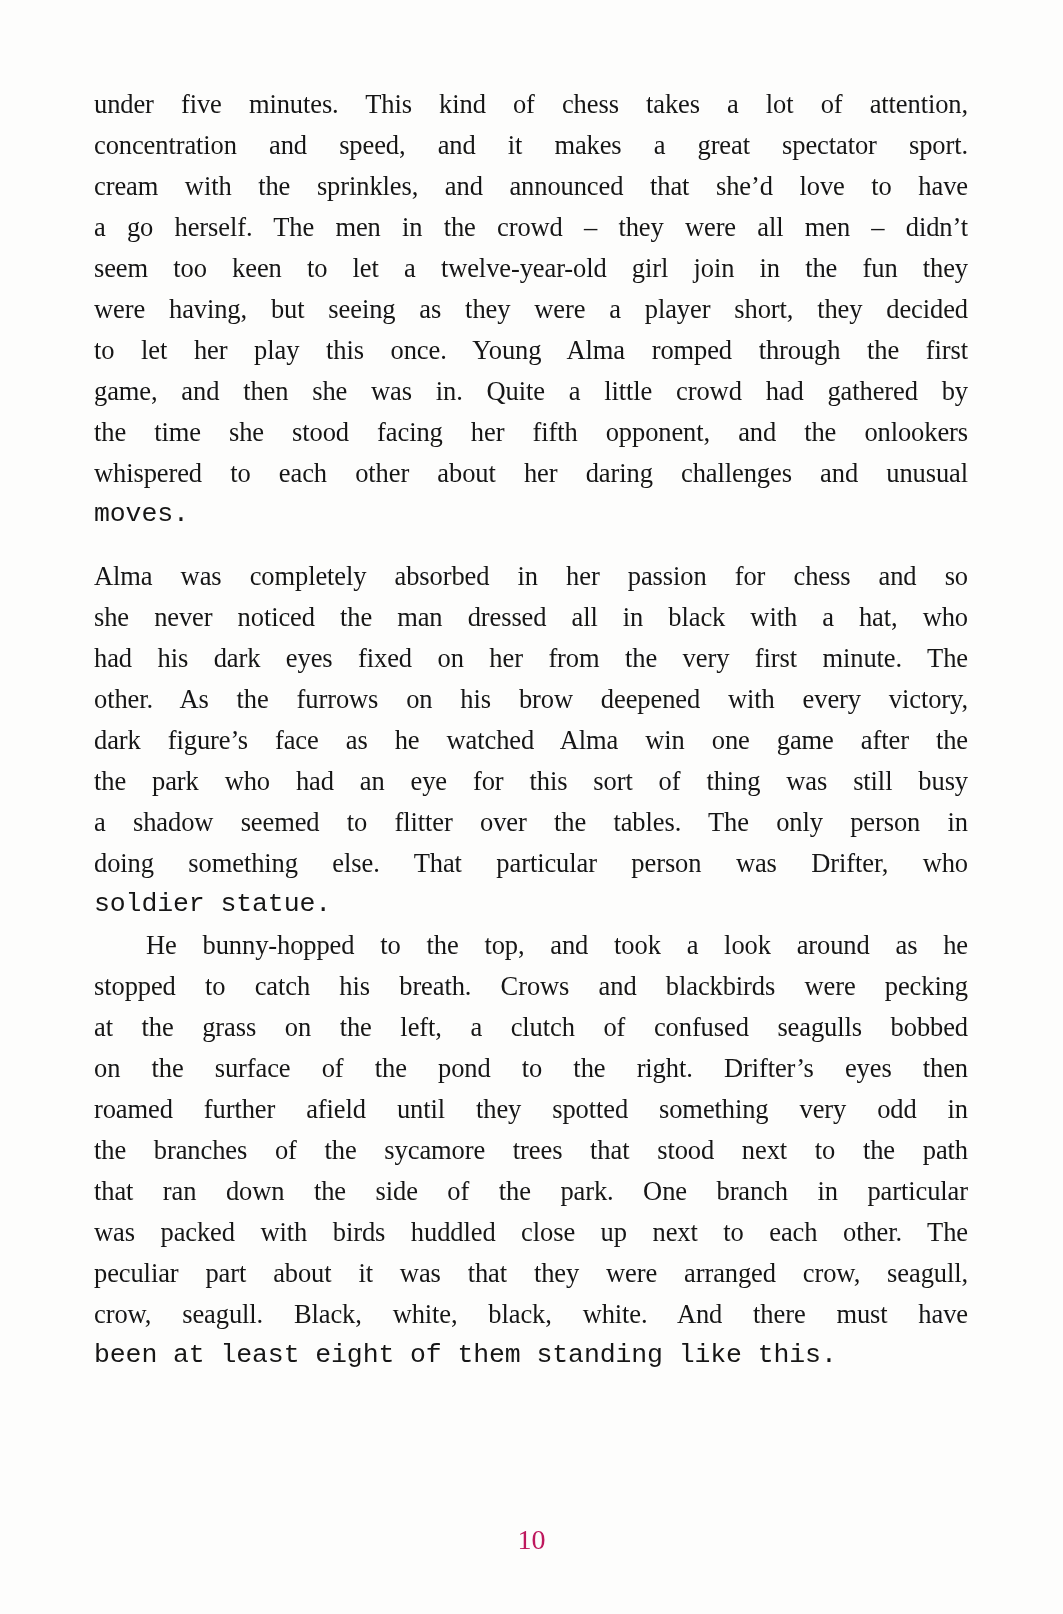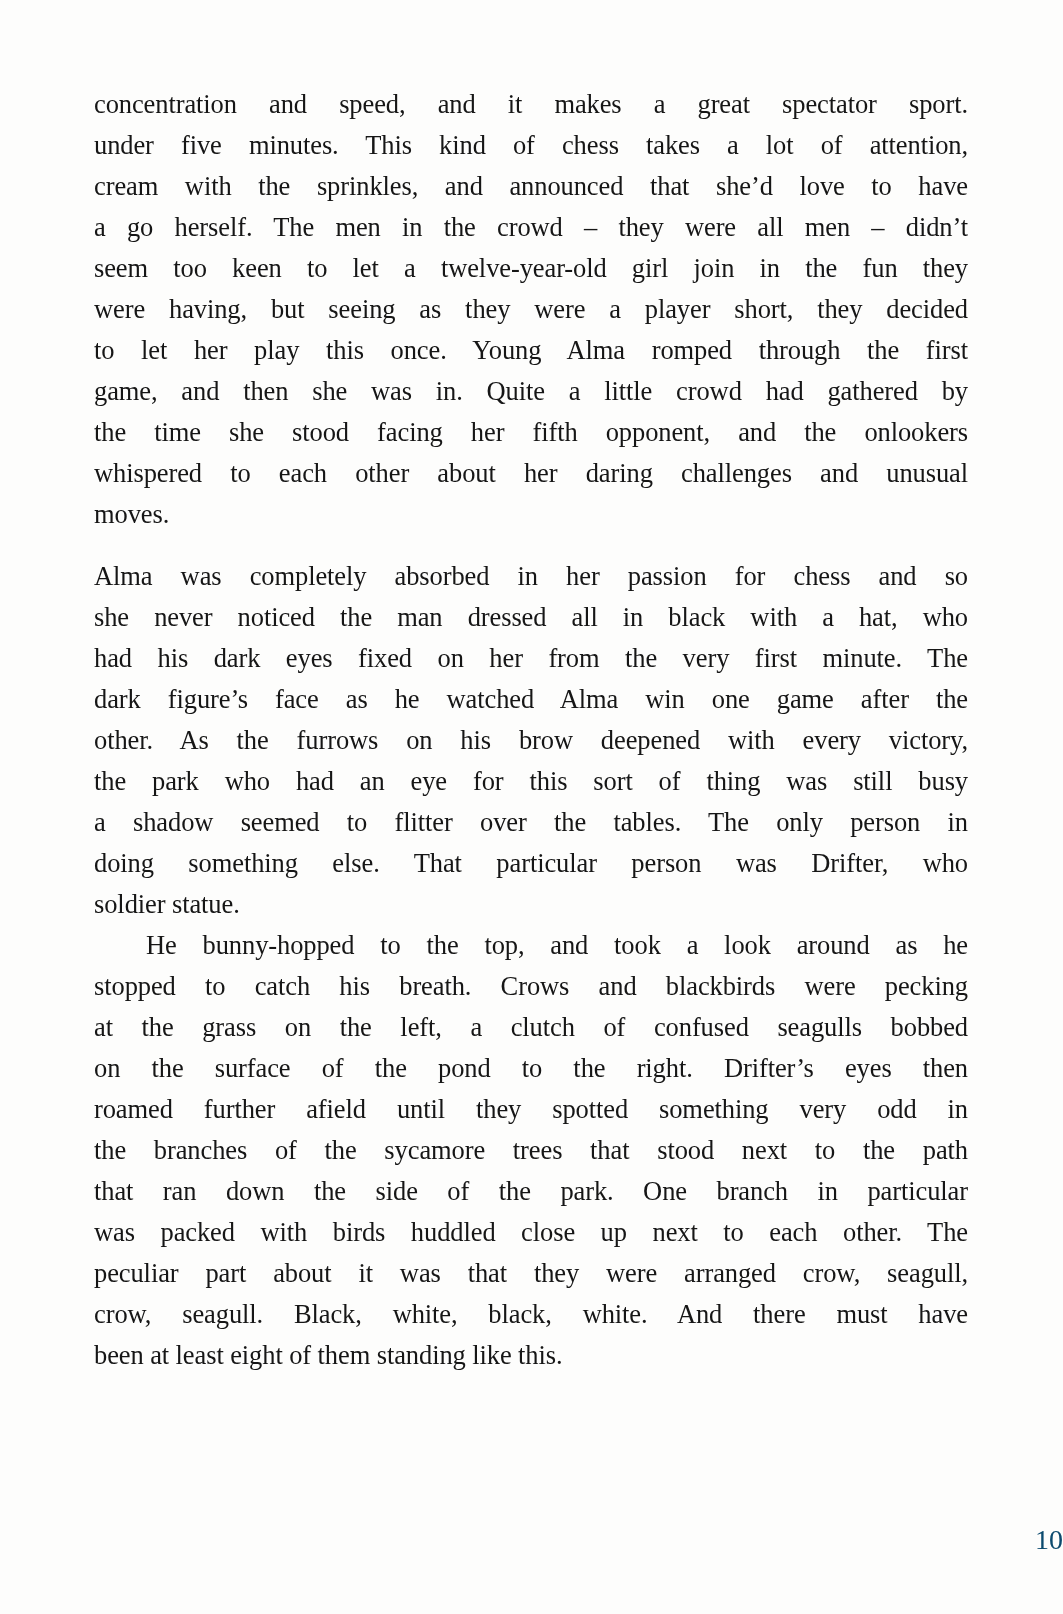"concentration and speed, and it" div.line { order: before "under five minutes. This kind" -> after "under five minutes. This kind" }
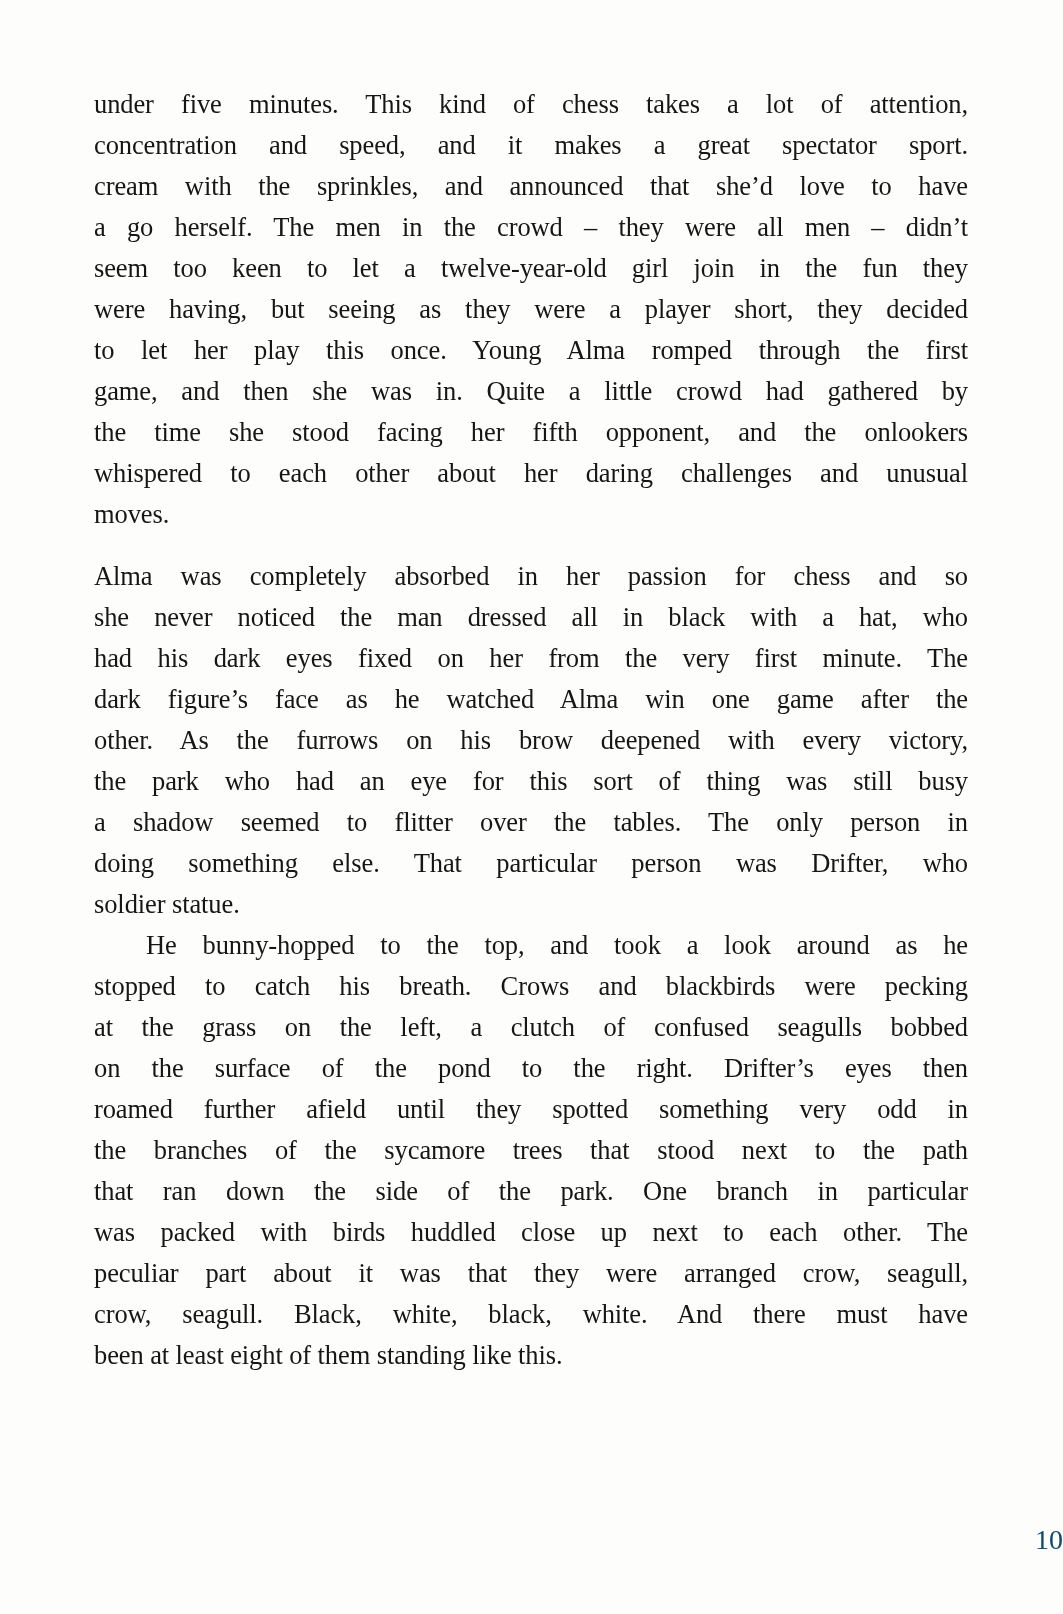"moves." .line.last-line { font-family: none -> Liberation Mono, monospace }
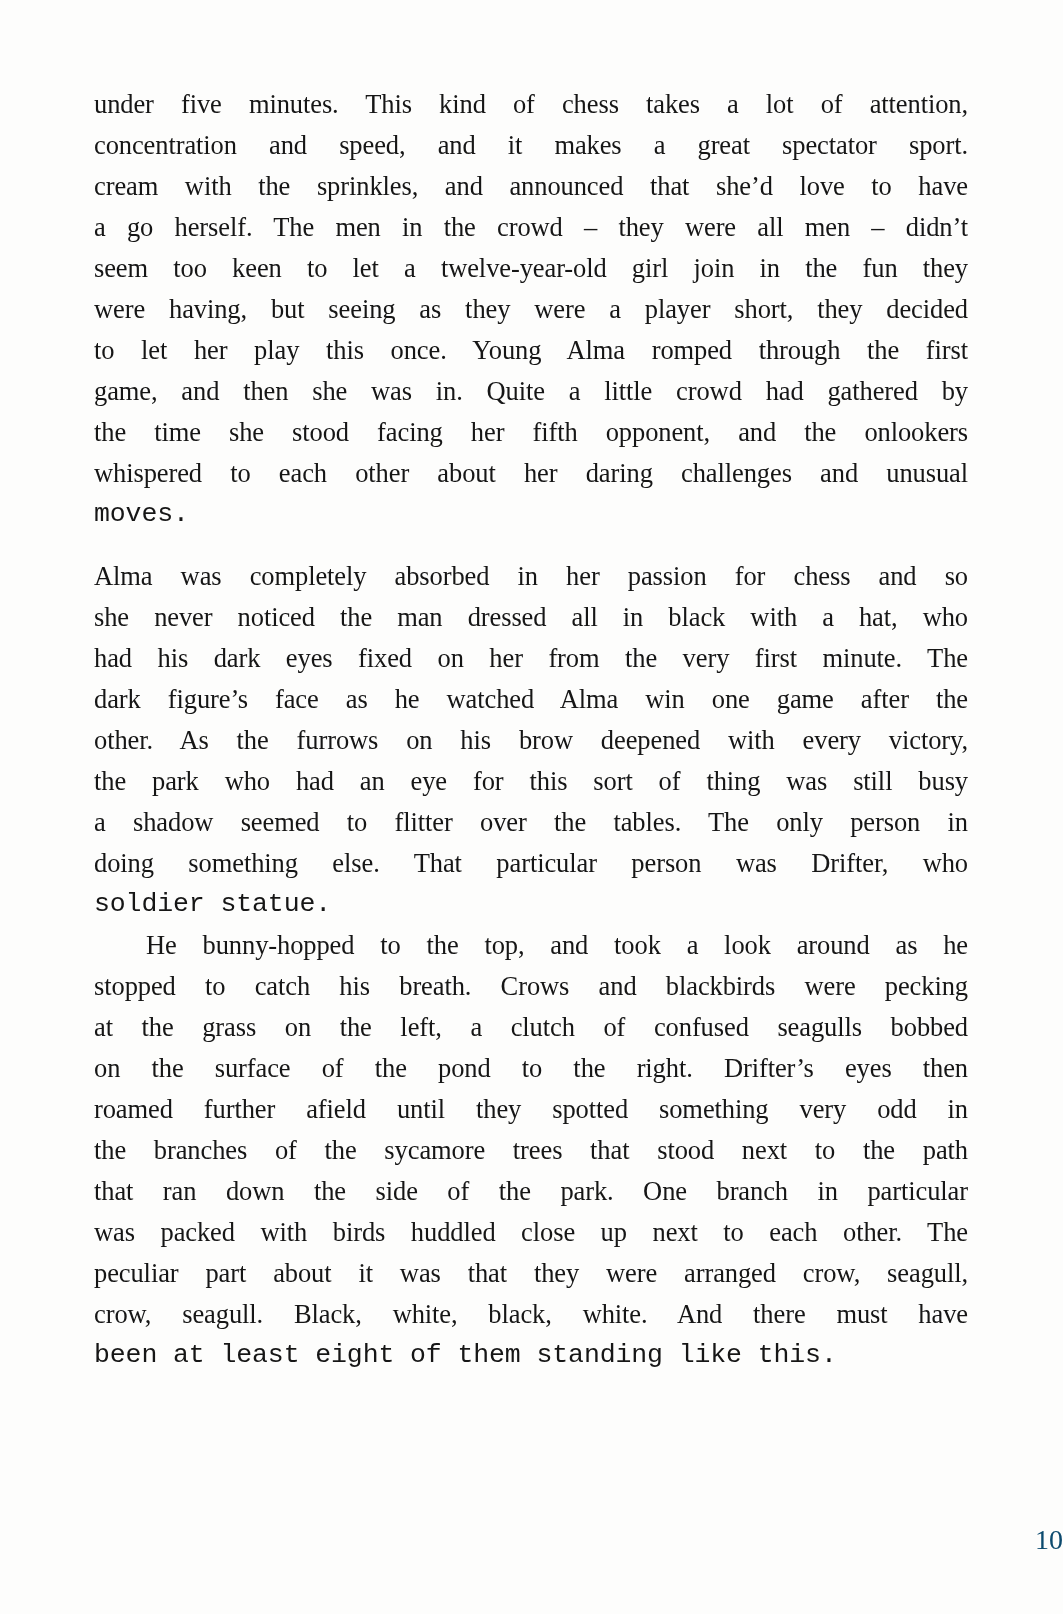"dark figure’s face as he" div.line { order: before "other. As the furrows on" -> after "other. As the furrows on" }
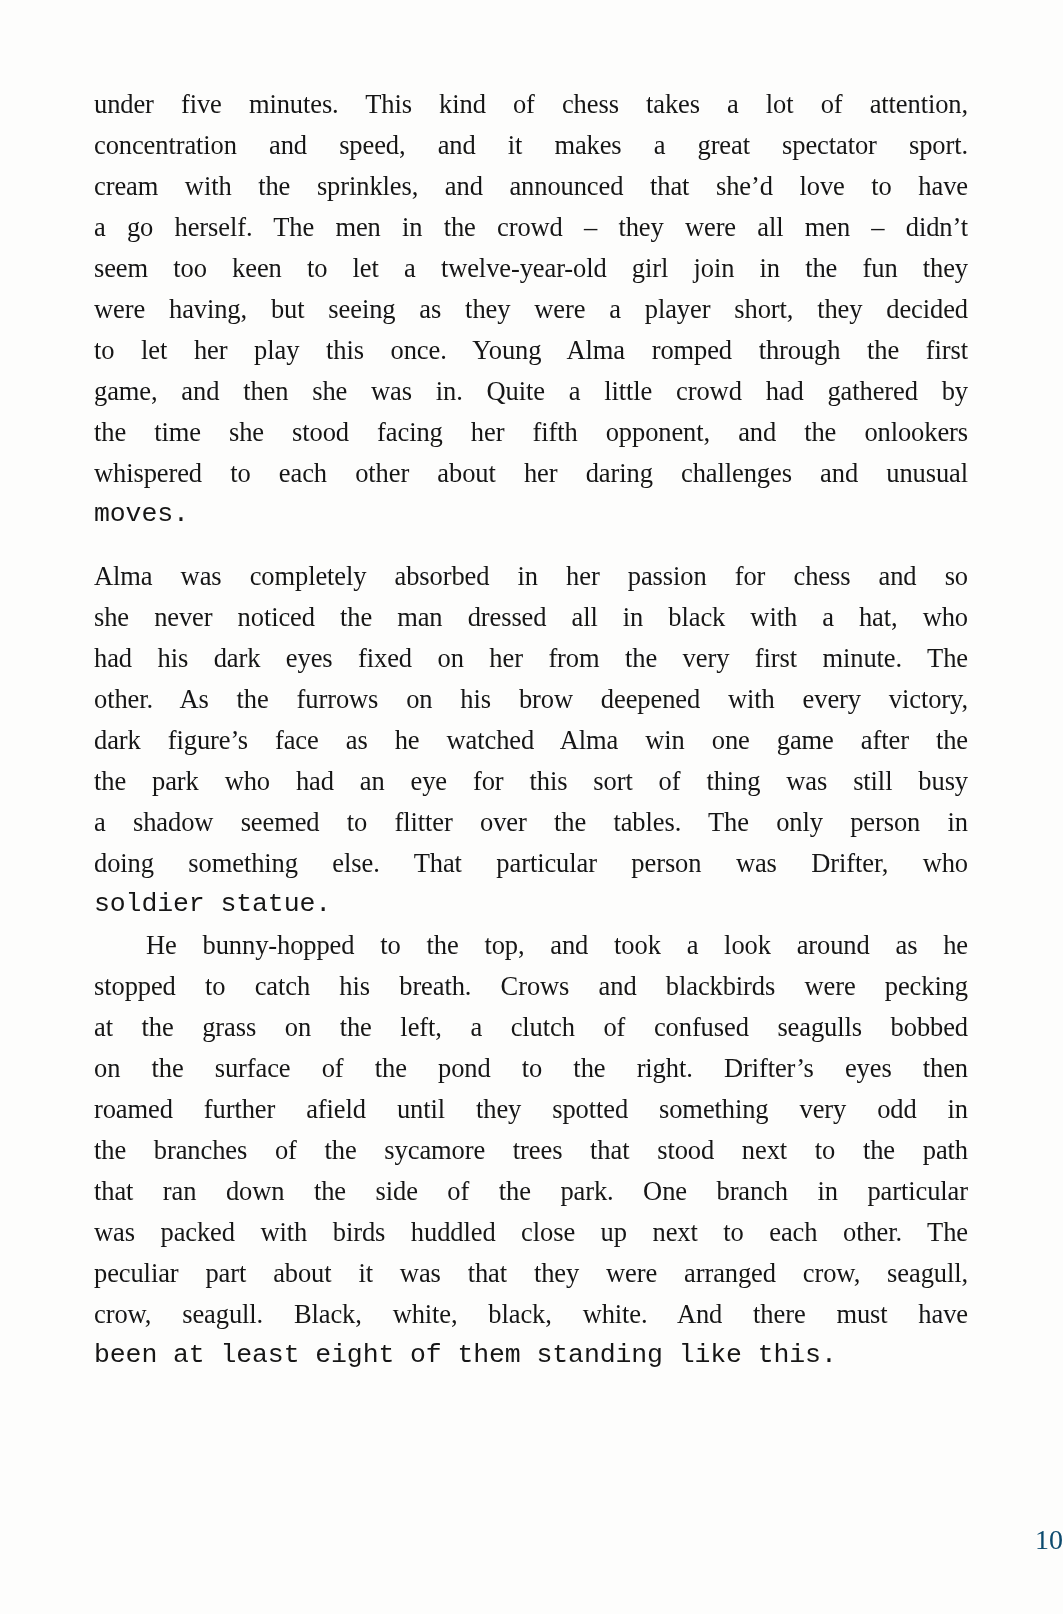"10" .page-number { color: #0c4a6e -> #be185d; text-align: right -> center }
